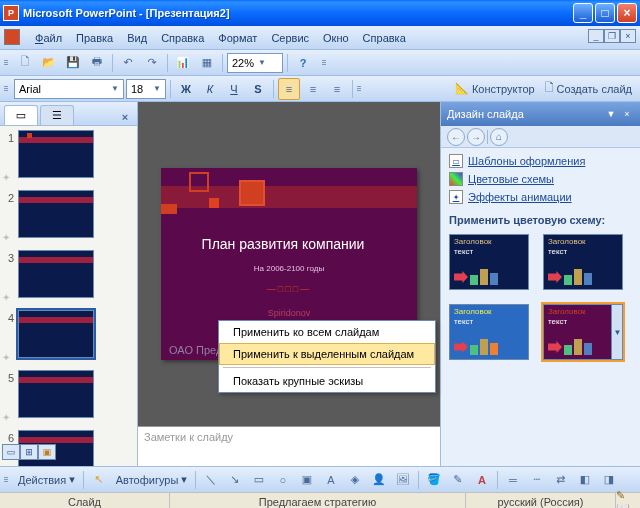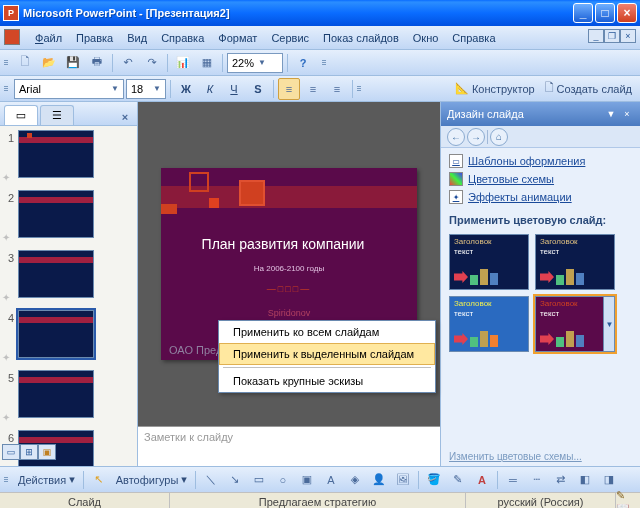"Показ слайдов" div.mitem { html: <div>Показ слайдов</div> -> none }
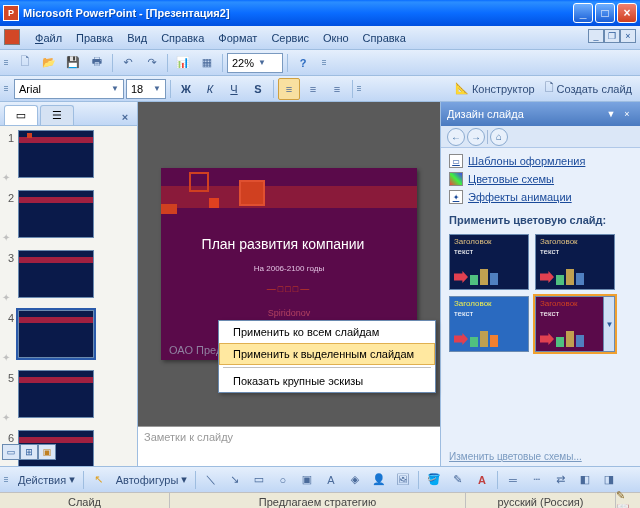"Применить цветовую слайд:" div.tpsection { text: слайд -> схему }
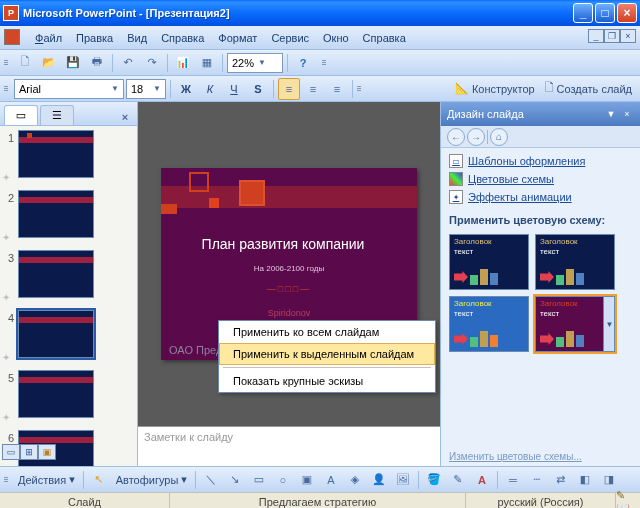"Заголовок" .schemes { gap: 6px -> 14px }
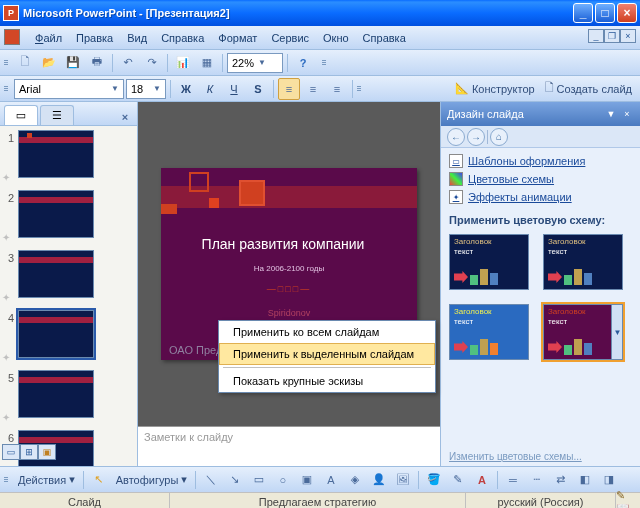"Изменить цветовые схемы..." div.tpfoot { html: <div>Изменить цветовые схемы...</div> -> none }
